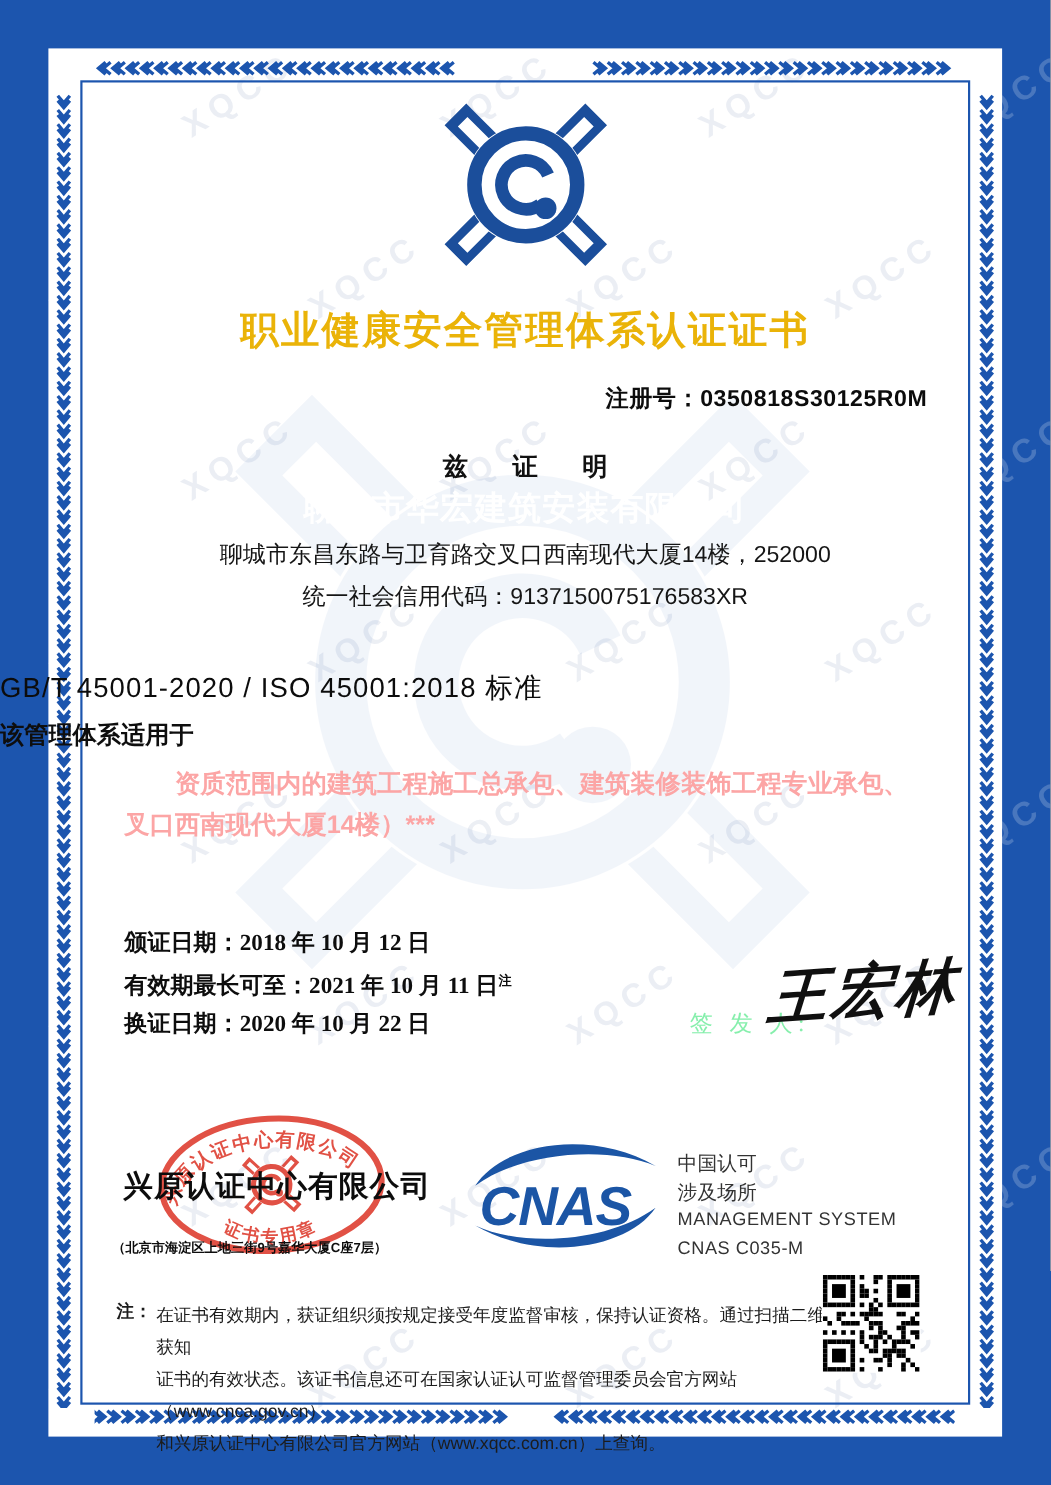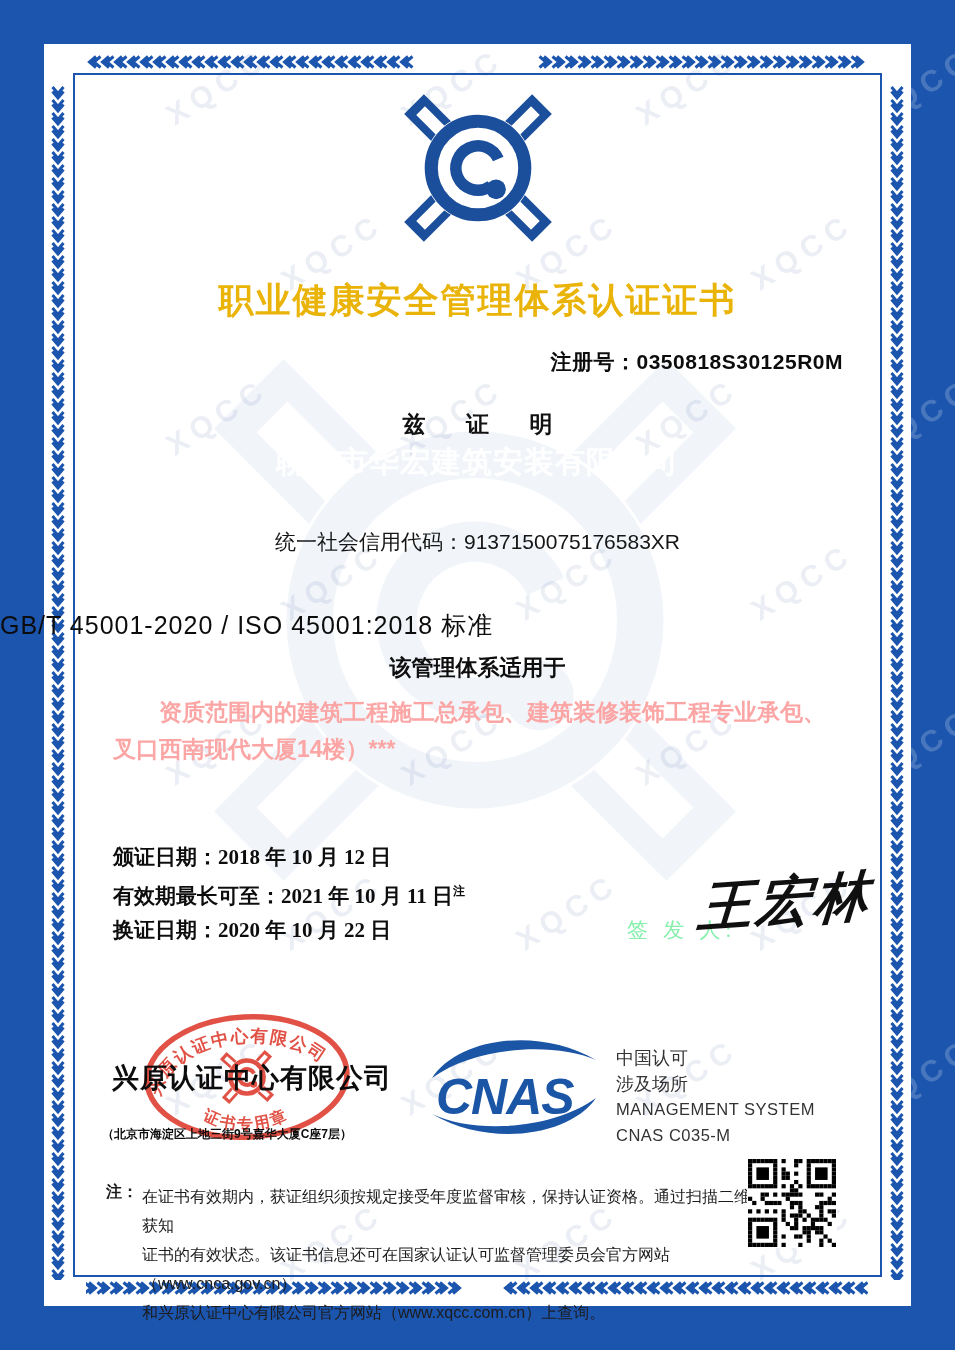"聊城市东昌东路与卫育路交叉口西南现代大厦14楼，252000" div.addr { html: none -> <div>聊城市东昌东路与卫育路交叉口西南现代大厦14楼，252000</div> }
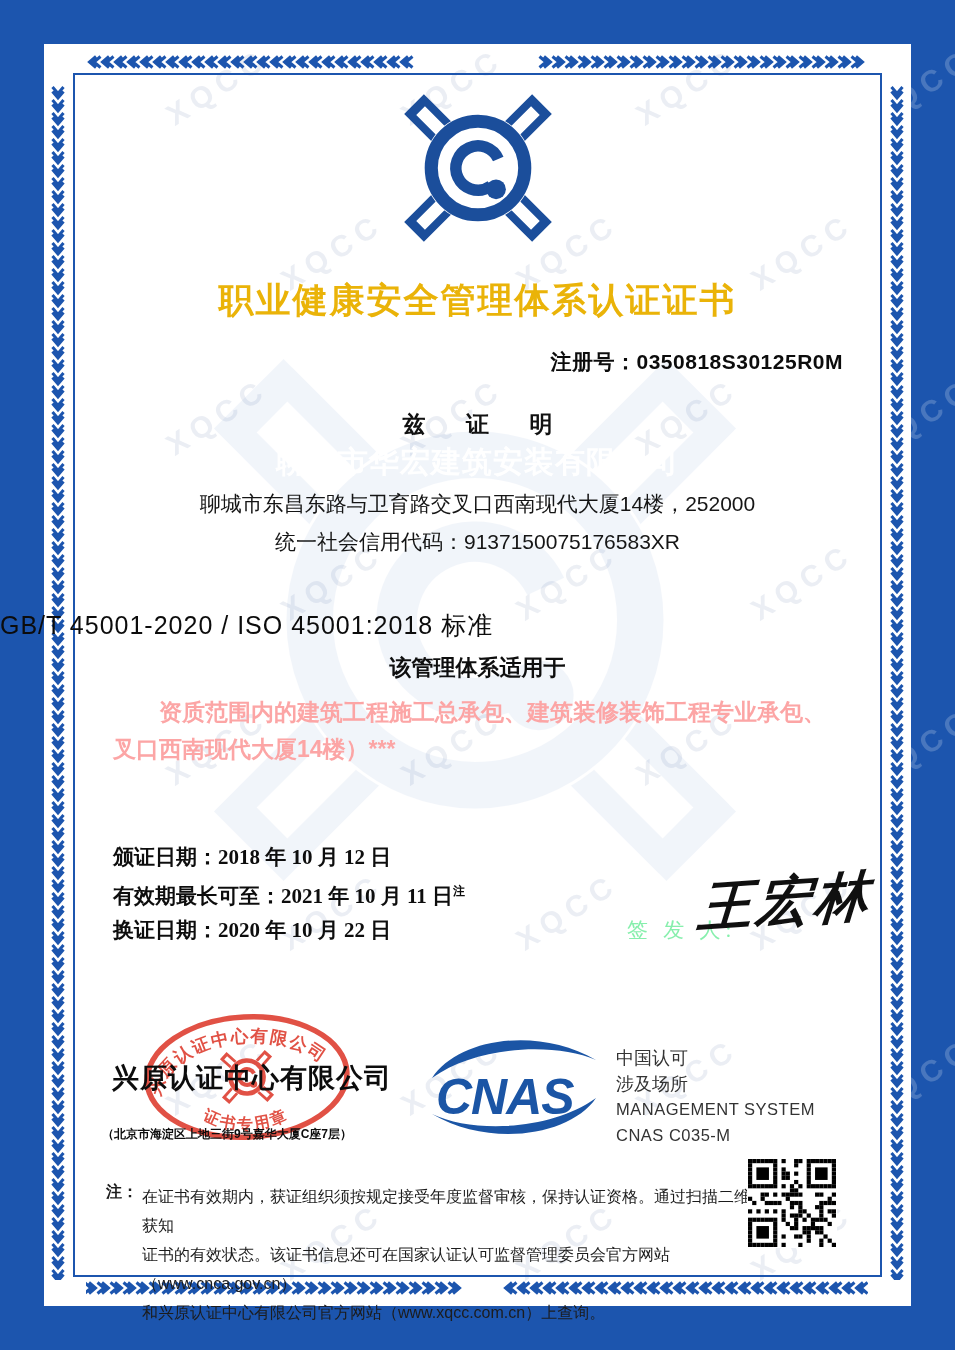"该管理体系适用于" .scopehead { text-align: center -> none }
